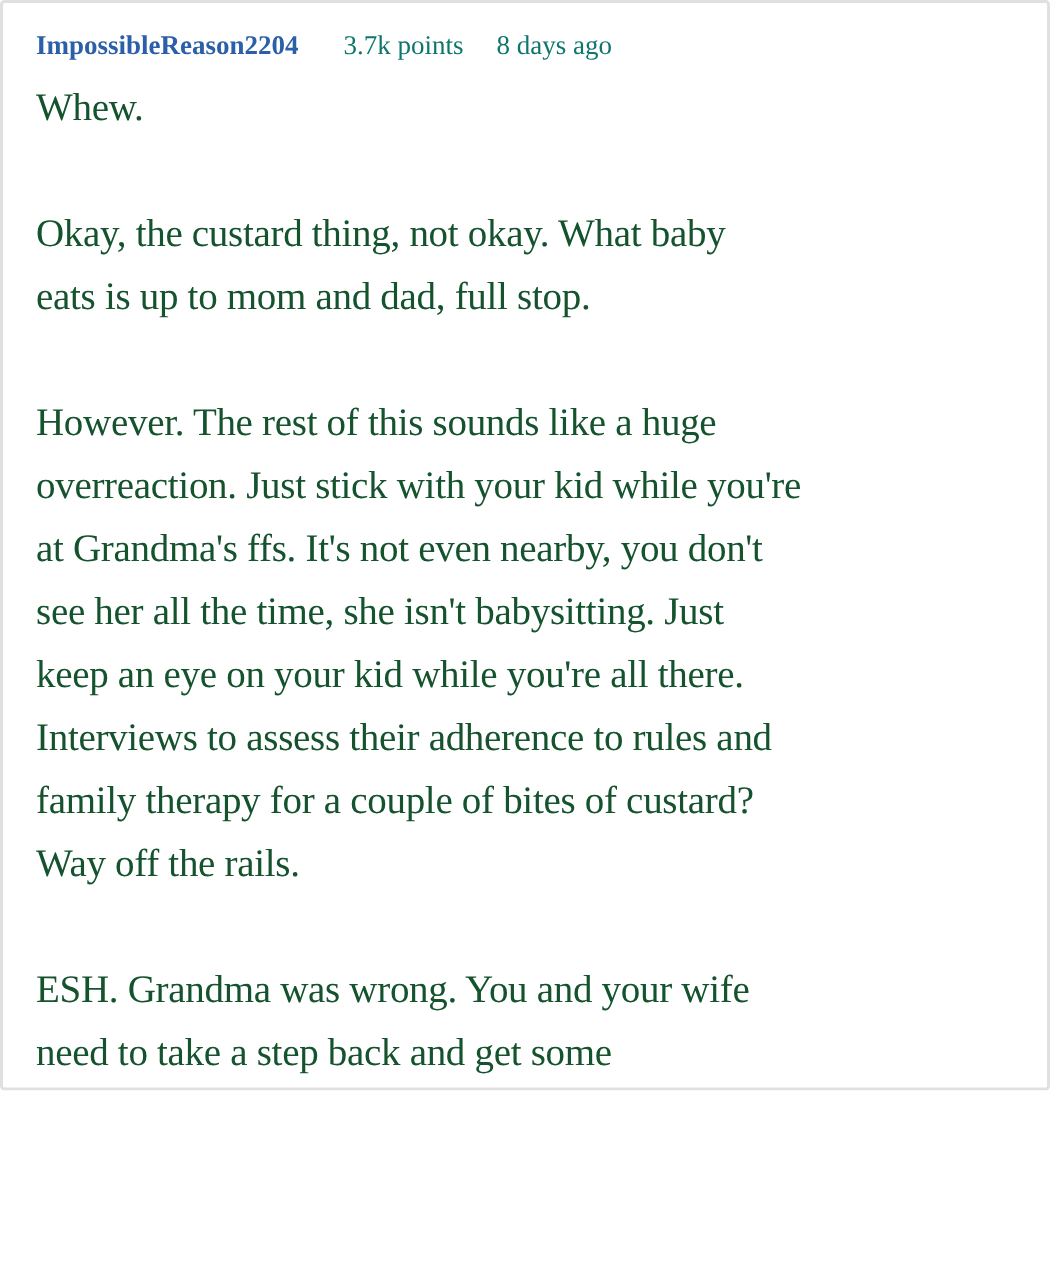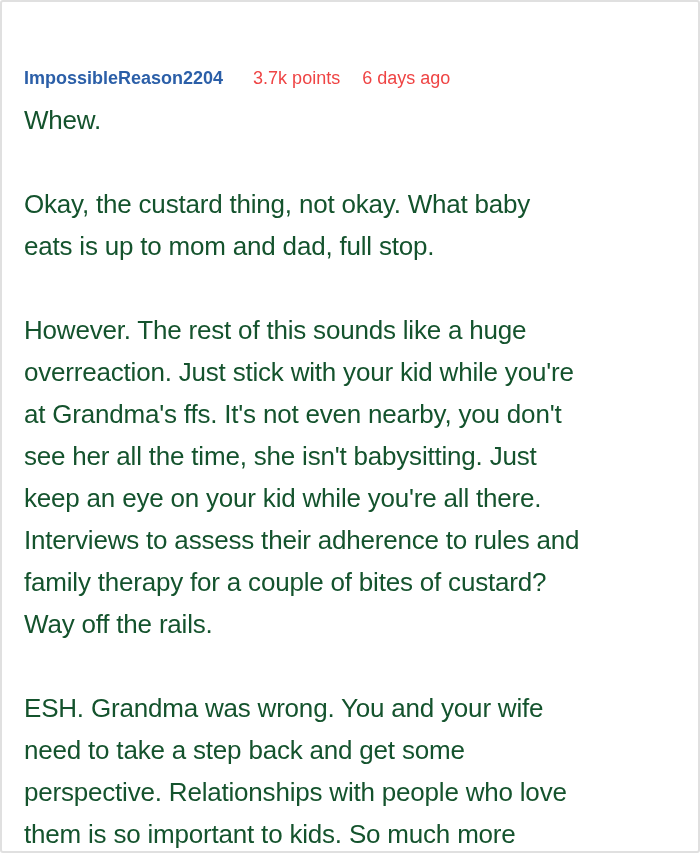"ImpossibleReason2204" .card { font-family: Liberation Sans, sans-serif -> Liberation Serif, serif; height: 853px -> 727px }
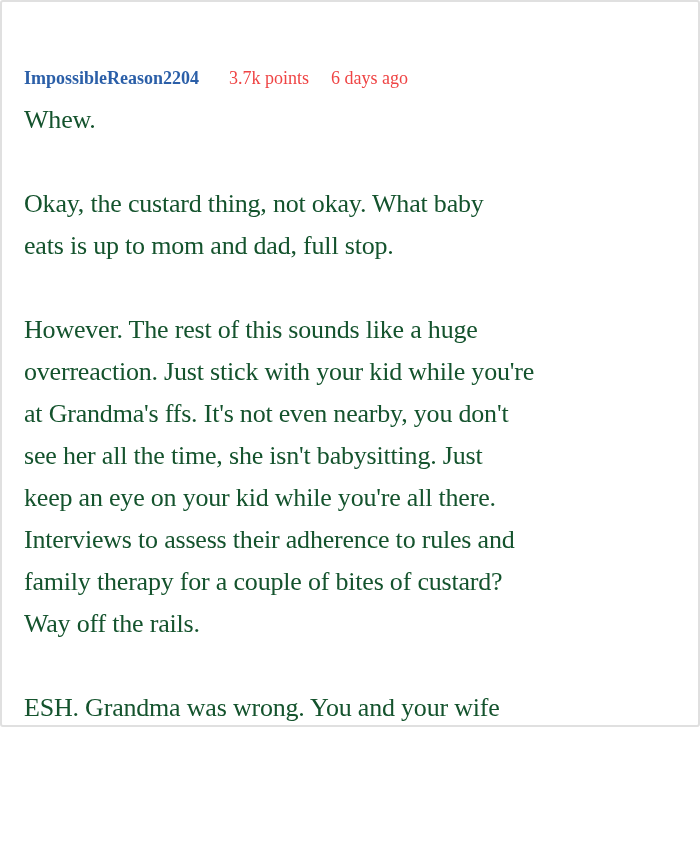"3.7k points" .meta { color: #ef4444 -> #0f766e; margin-top: 48px -> none }
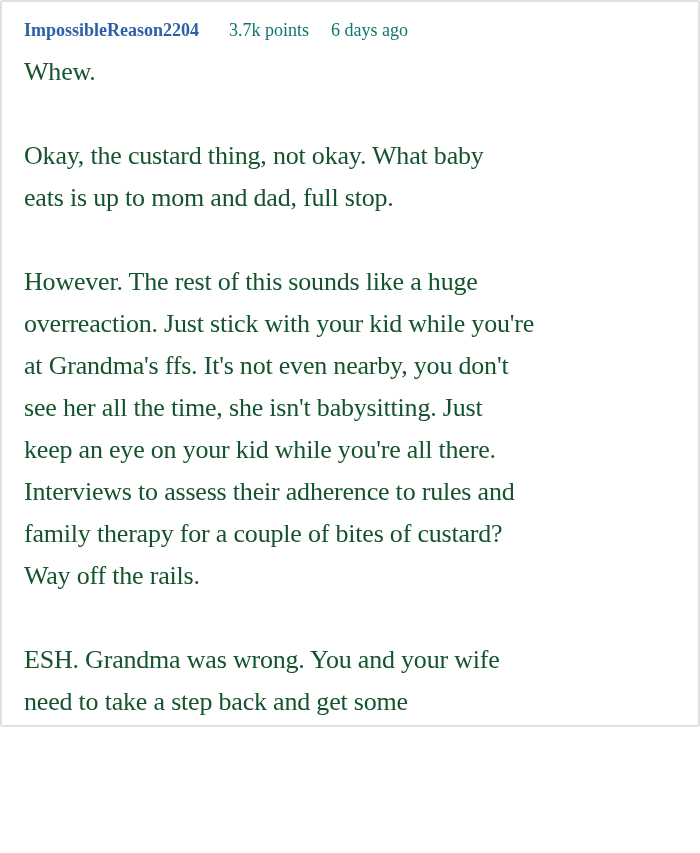"6 days ago" span.meta { text: 6 -> 8 }
